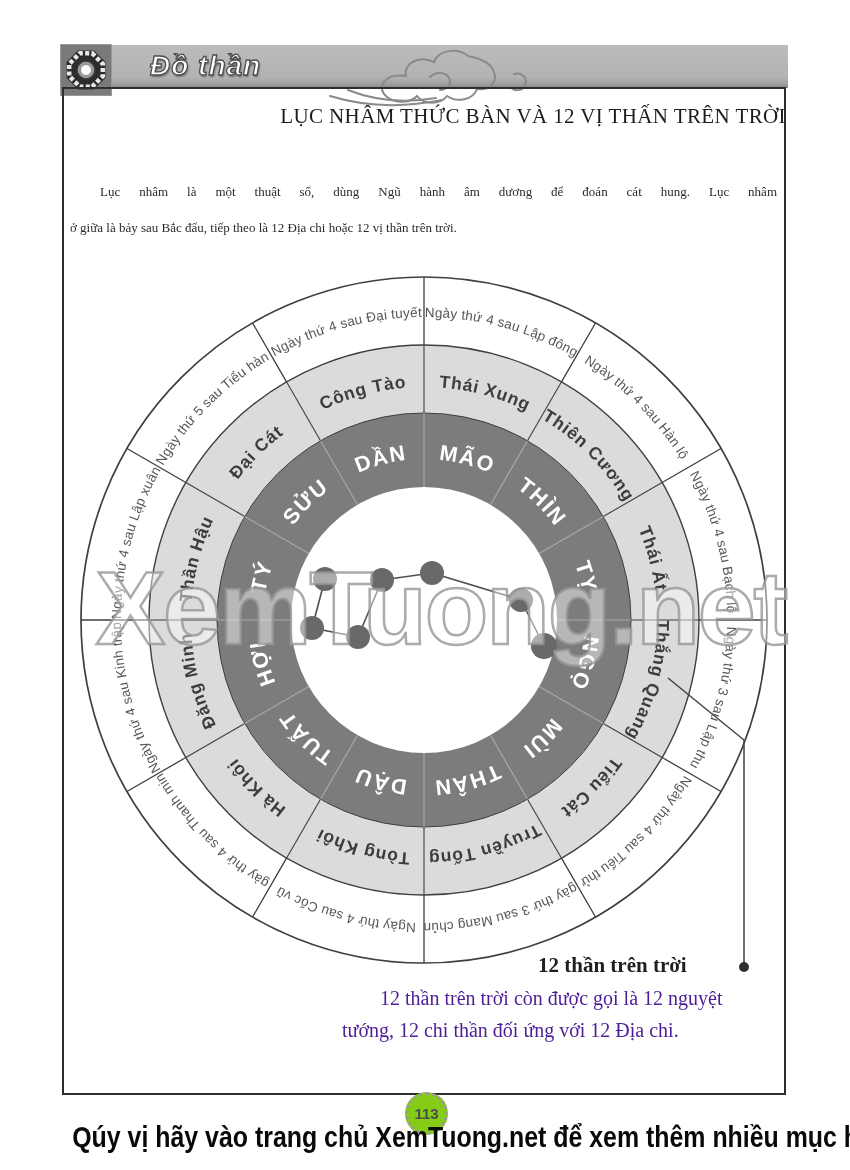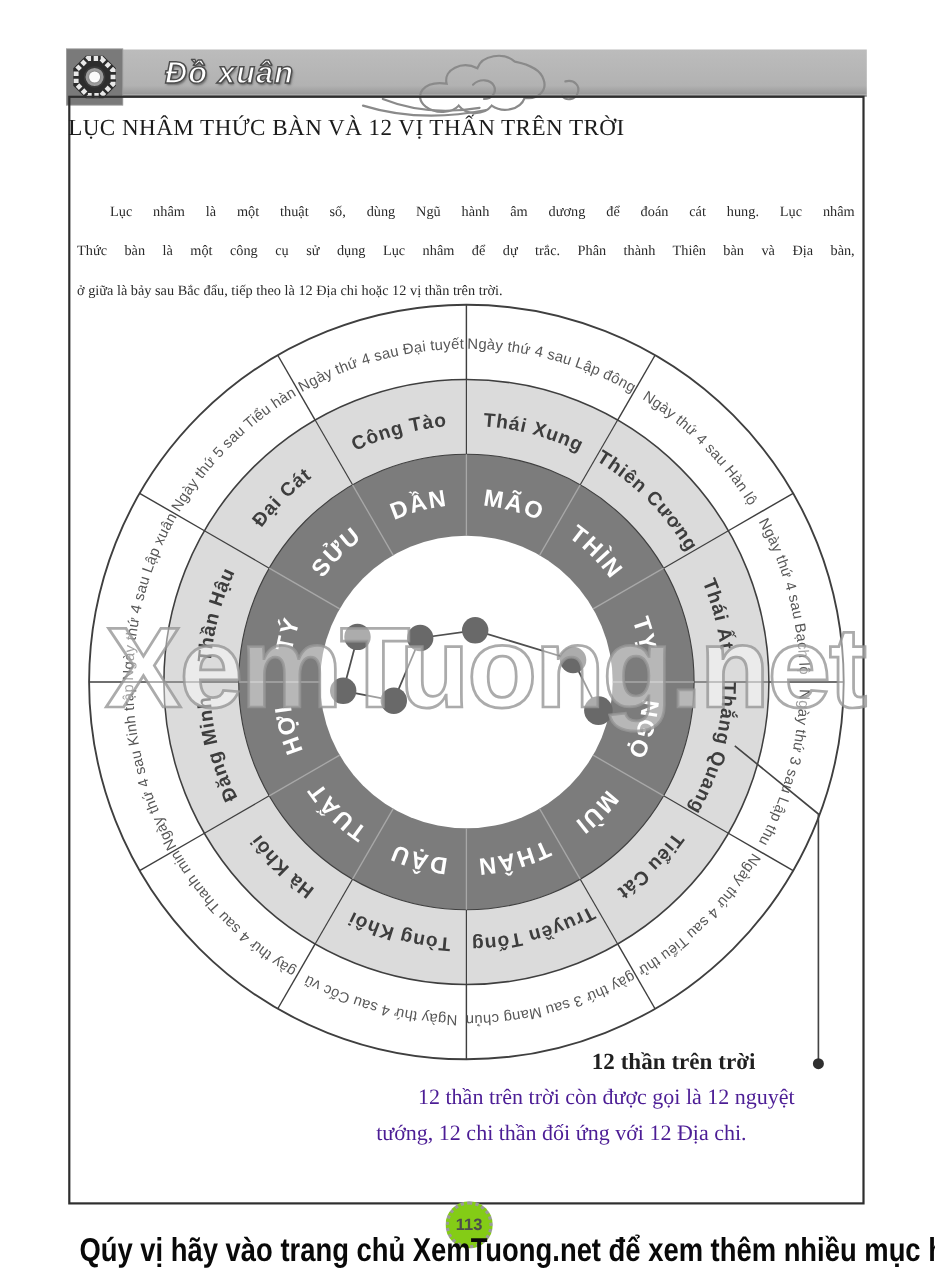"Đồ xuân" span.header-tag { text: xuân -> thần }
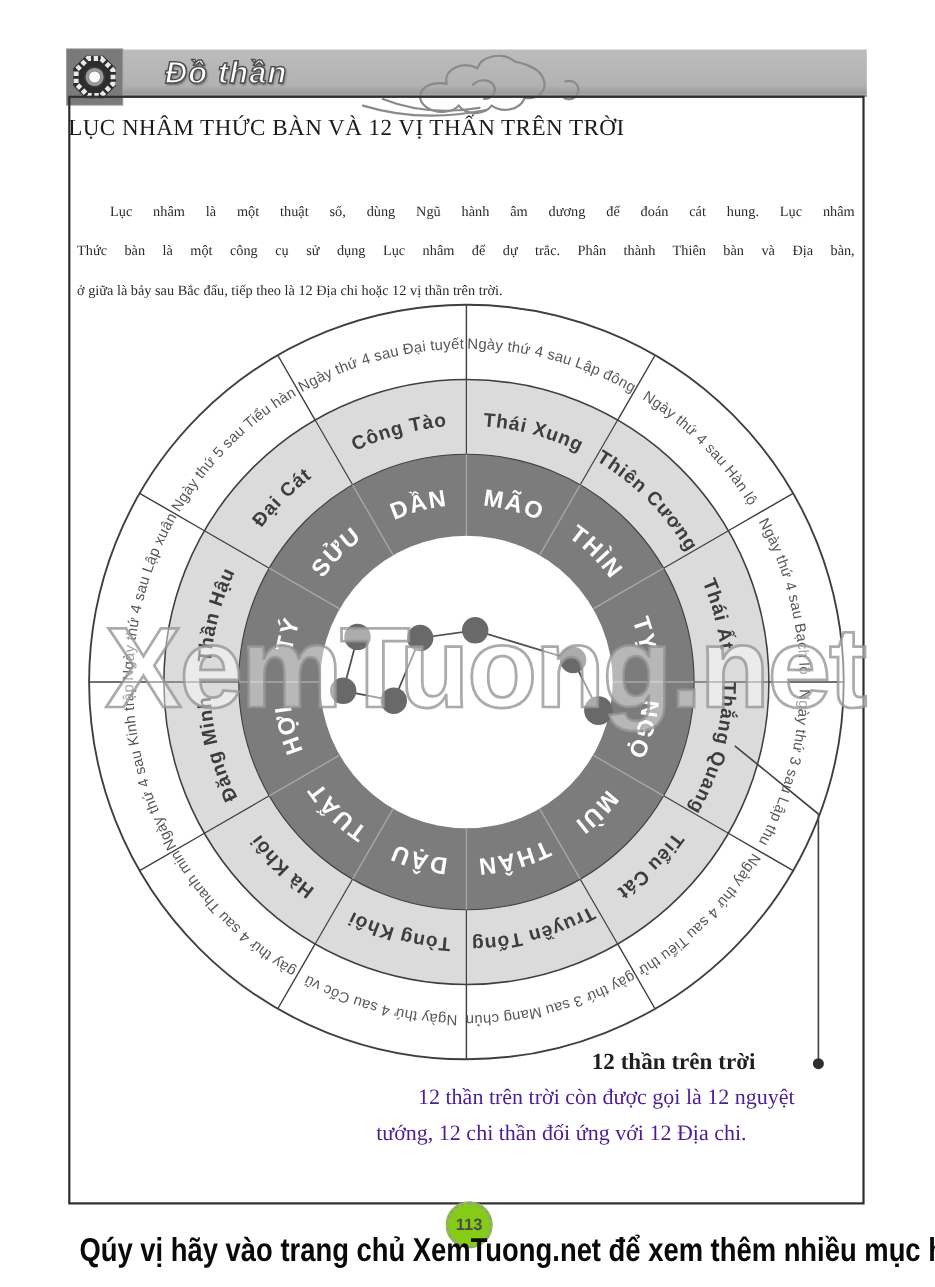"LỤC NHÂM THỨC BÀN VÀ" .title { text-align: left -> right }
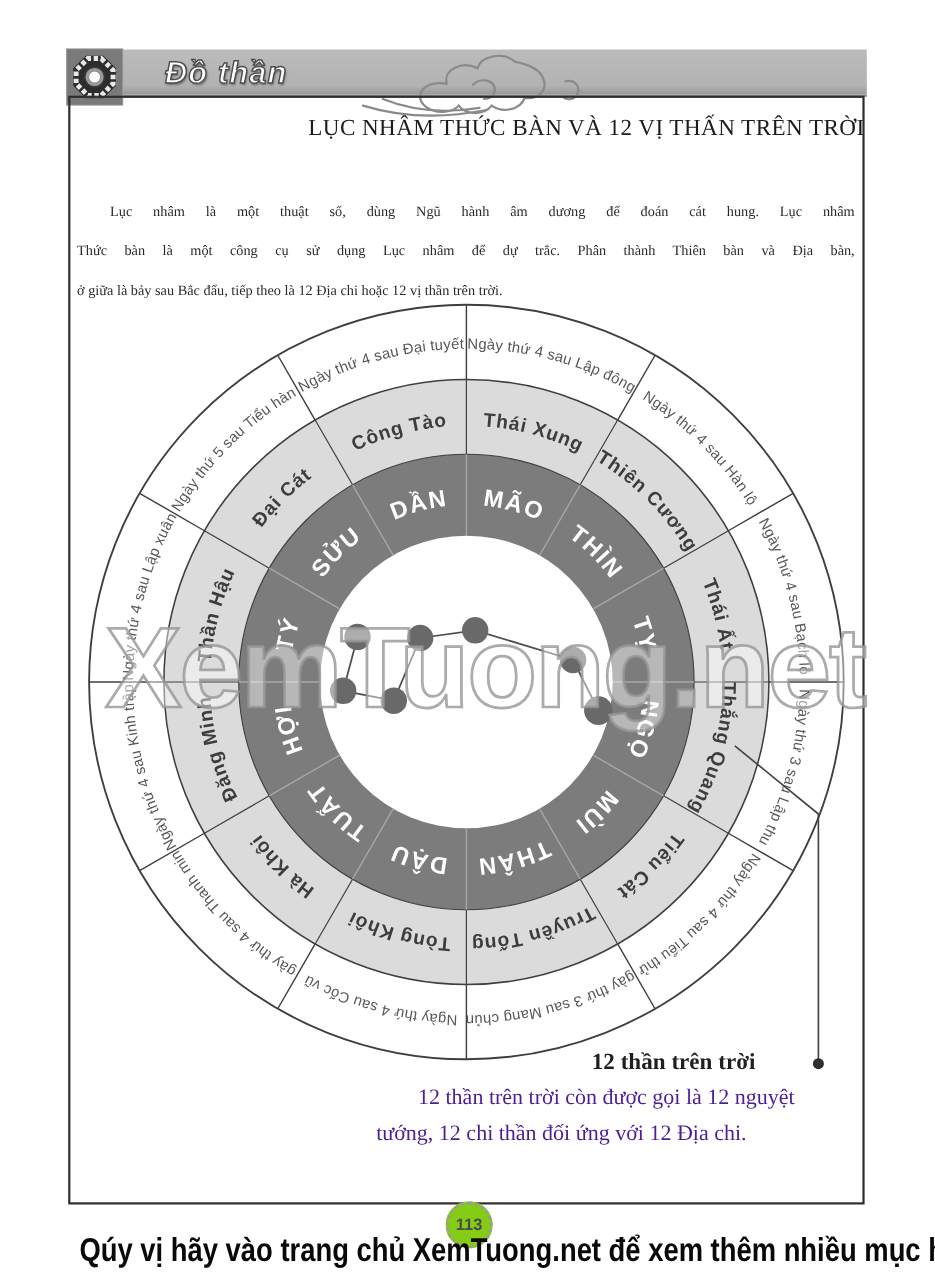"Thức bàn là một công" div.intro-line { html: <div>Thức bàn là một công cụ sử dụng Lục nhâm để dự trắc. Phân thành Thiên bàn và Địa bàn,</div> -> none }
